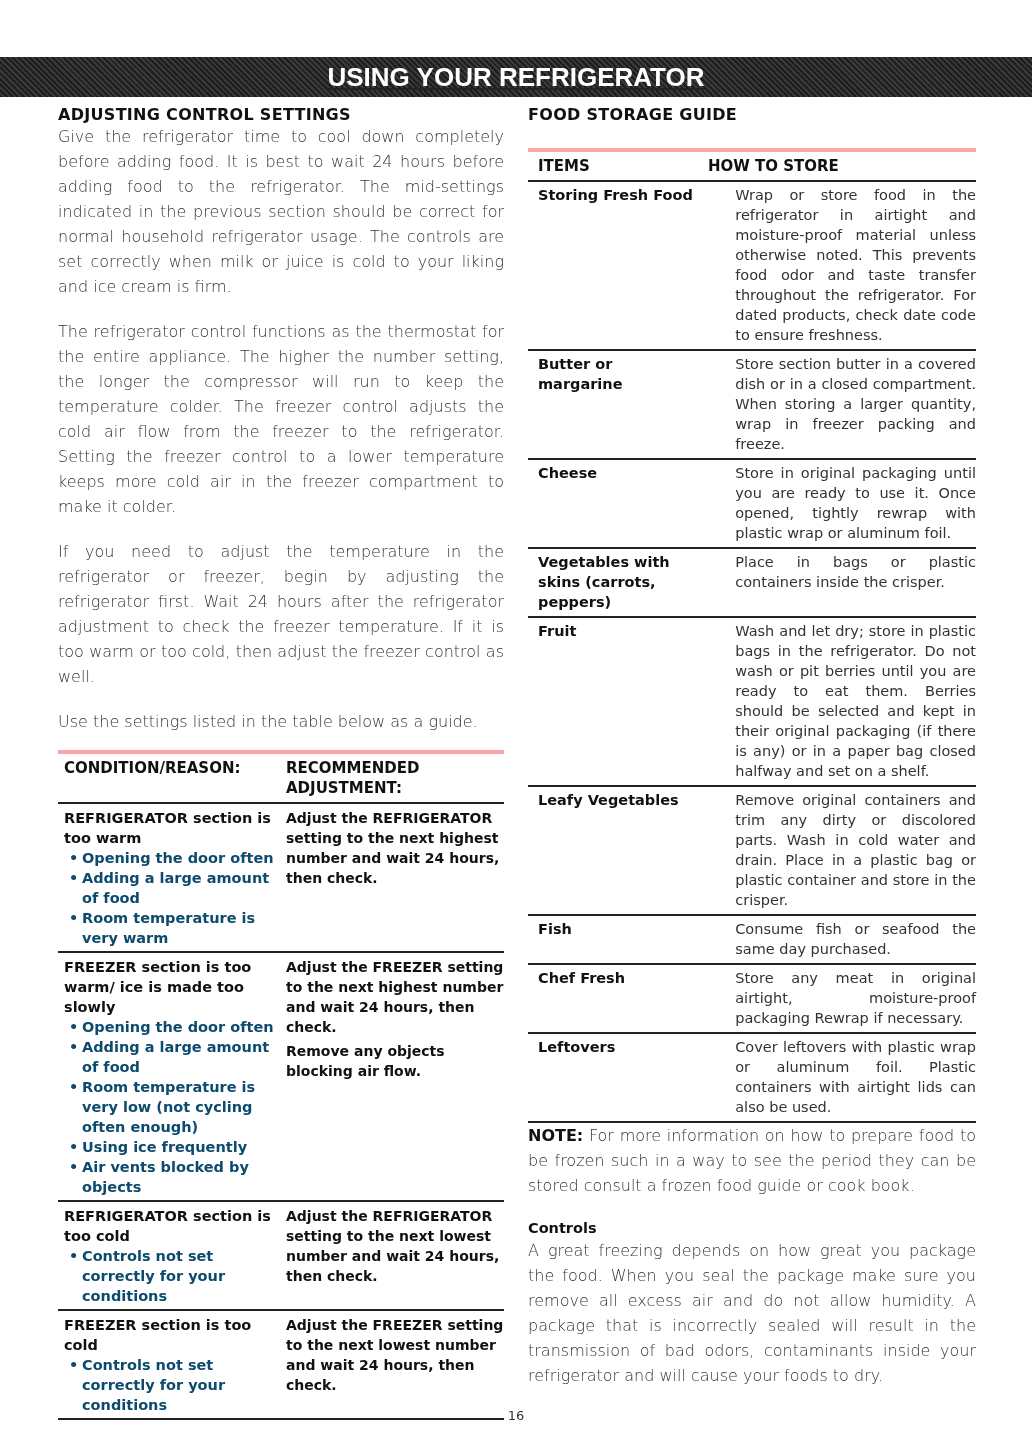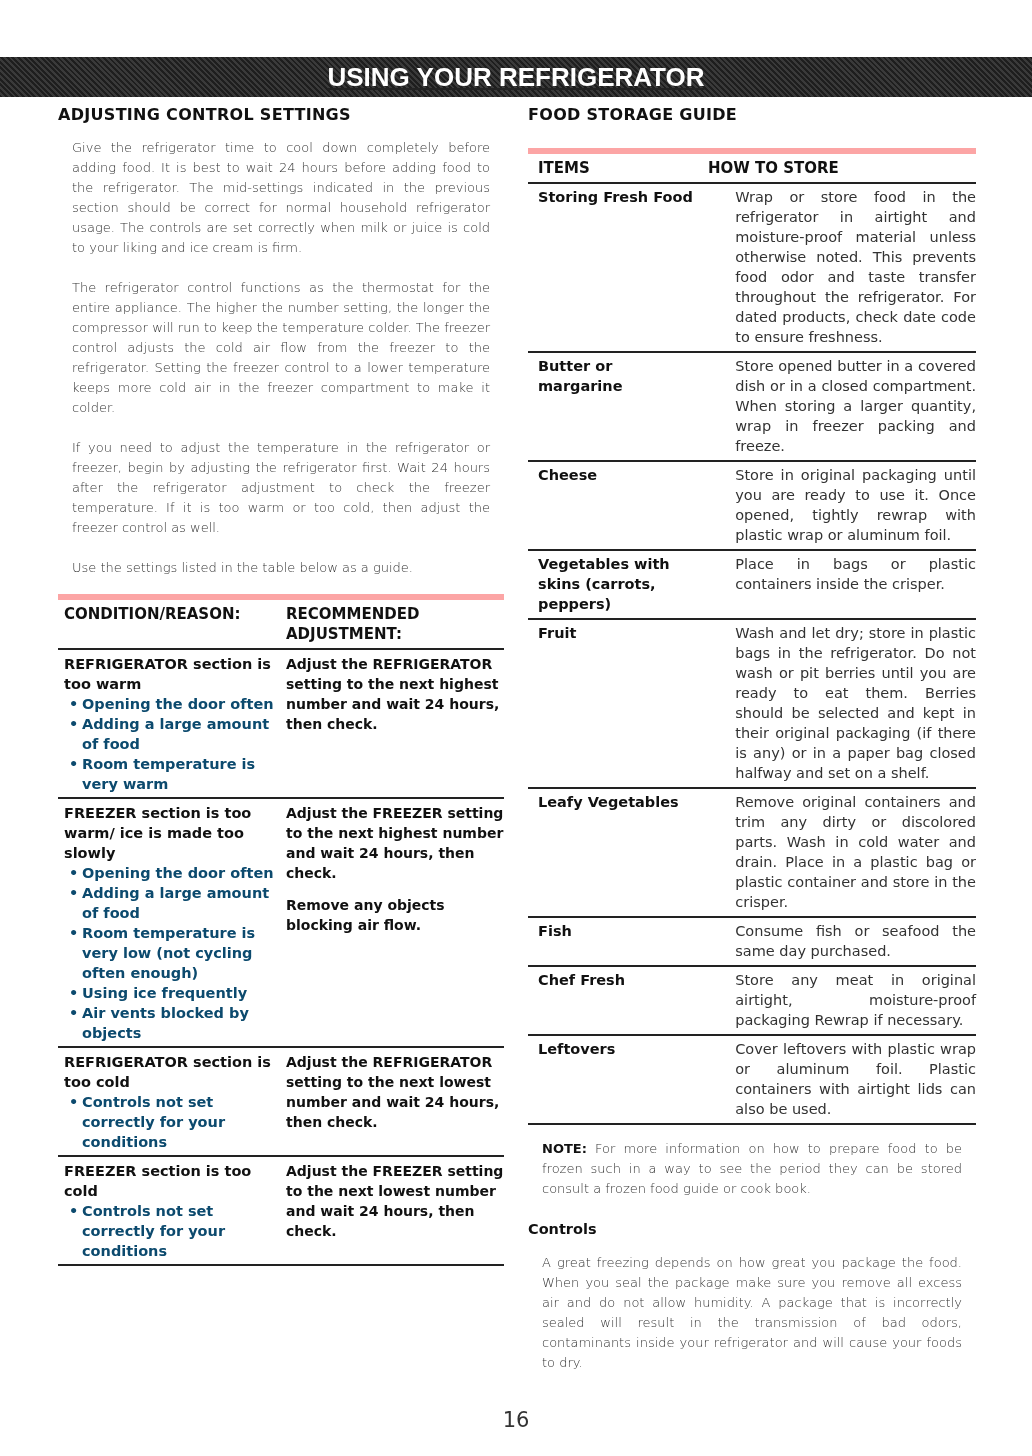"Give the refrigerator time to" p { font-size: 13px -> 16px; line-height: 20px -> 25px; margin: 14px -> 0 }
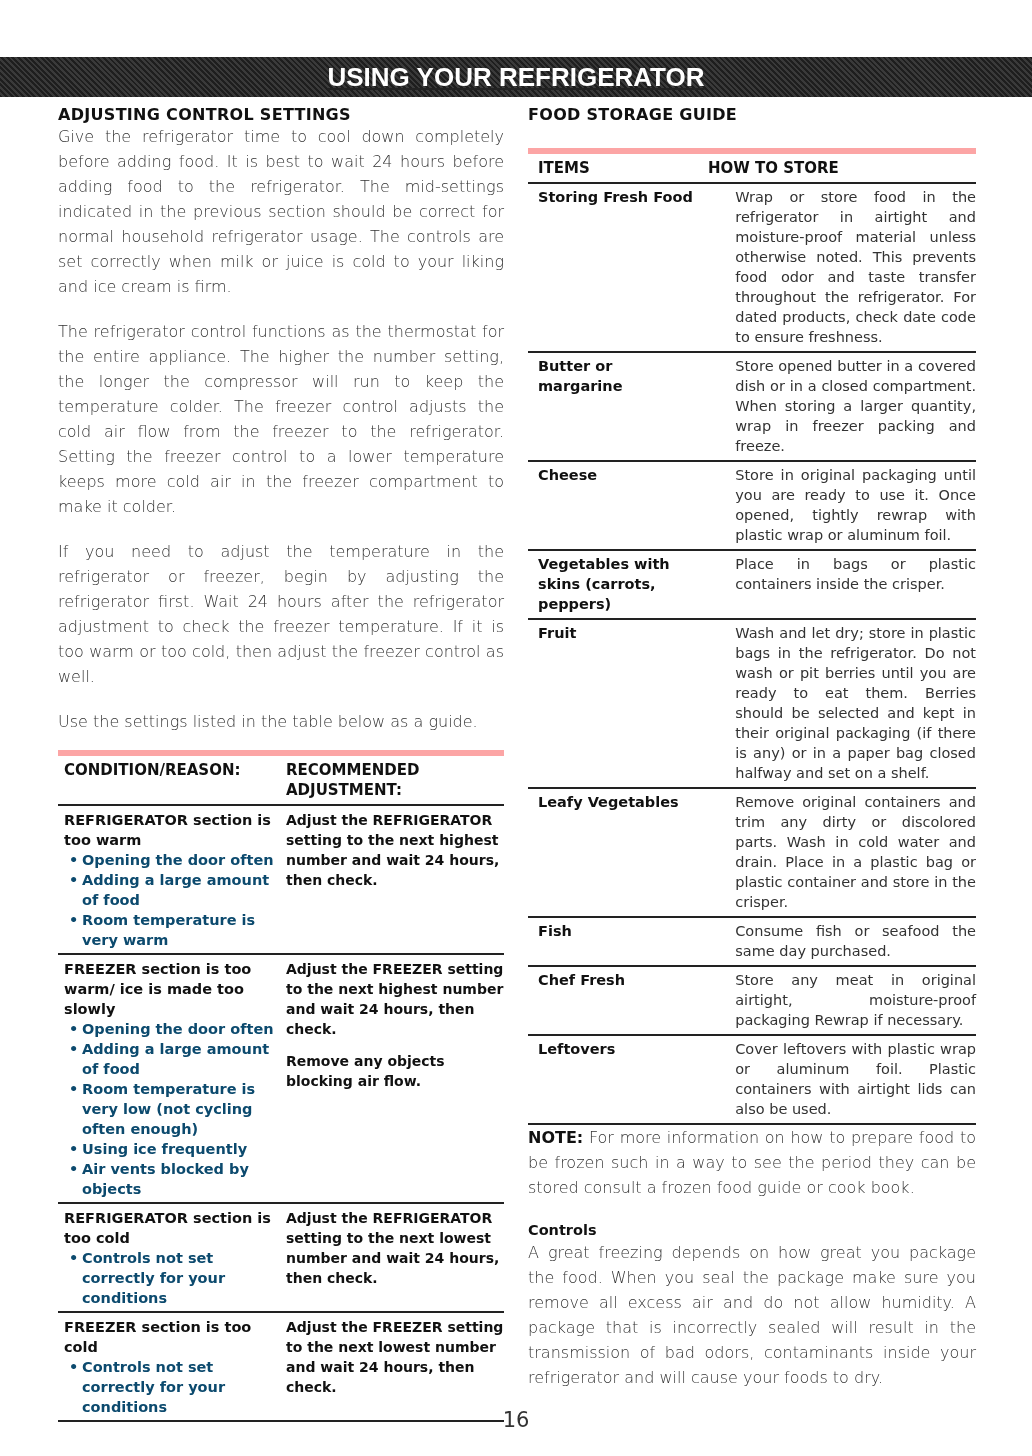"ITEMS" .tbl { border-top: 6px solid #fca5a5 -> 4px solid #fca5a5 }
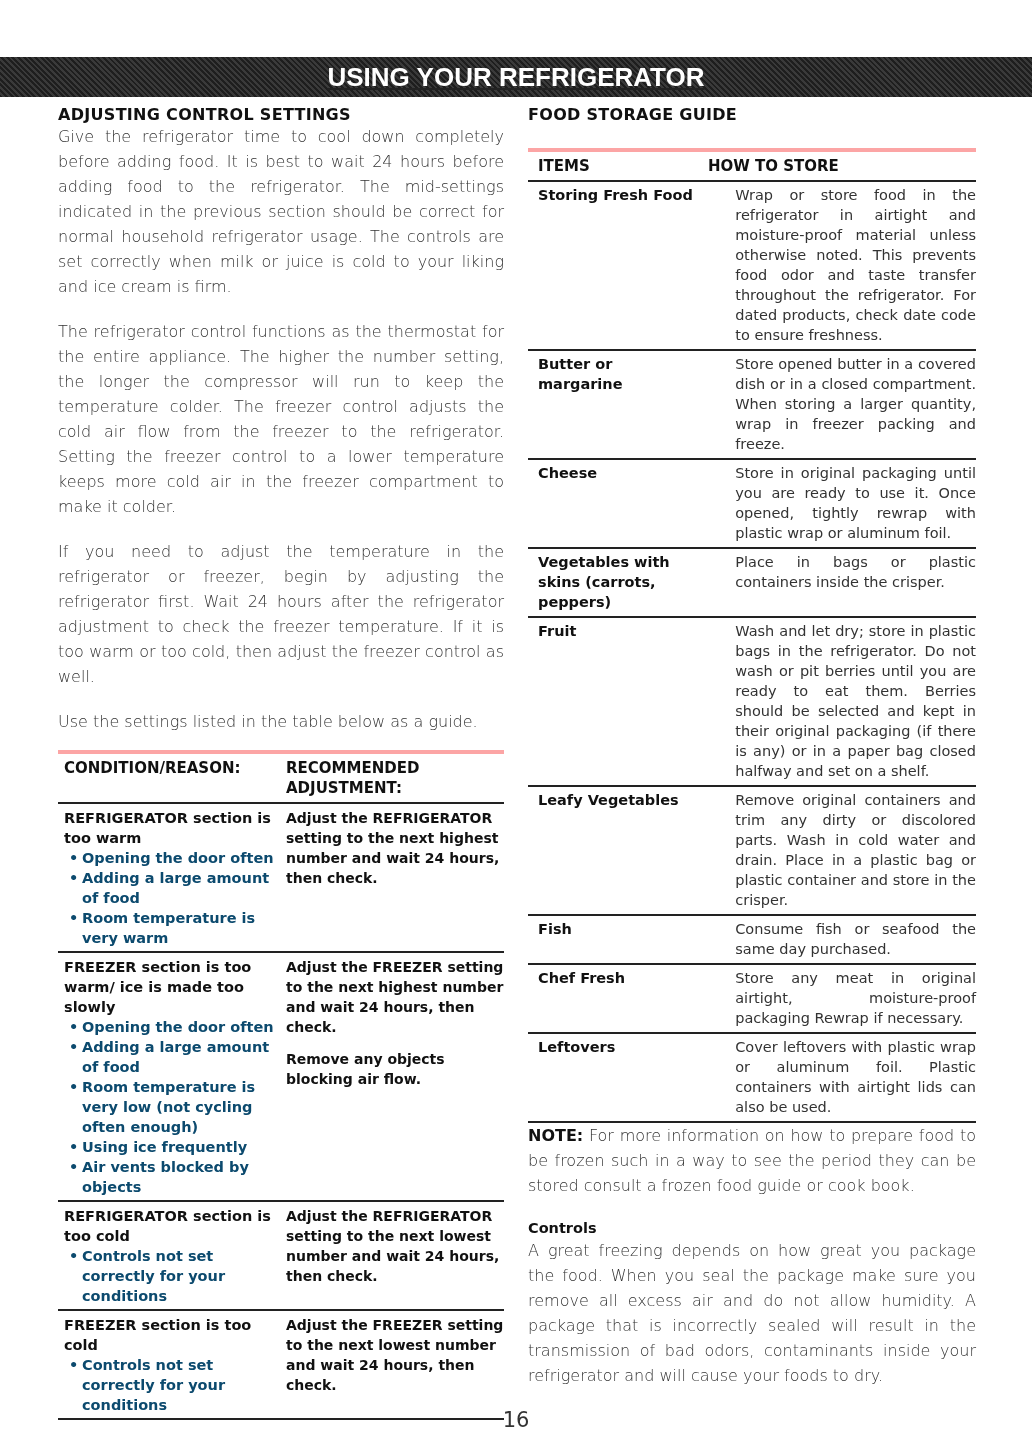"Store opened butter in a" div.rc2 { text: opened -> section }
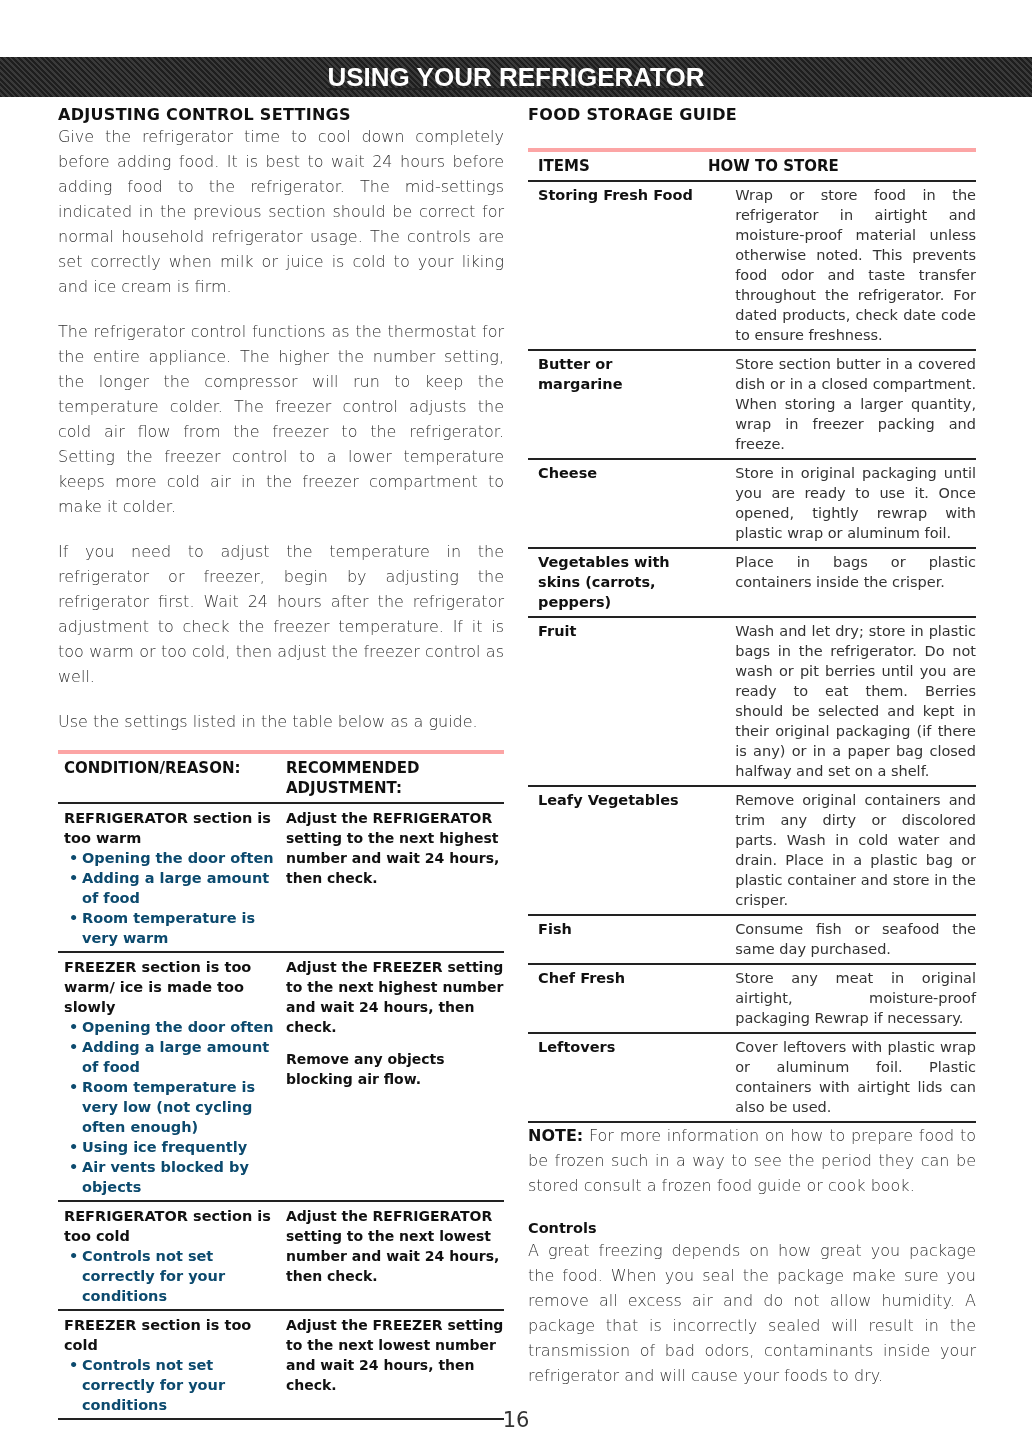"Remove any objects blocking air" div.bold { margin-top: 12px -> 4px }
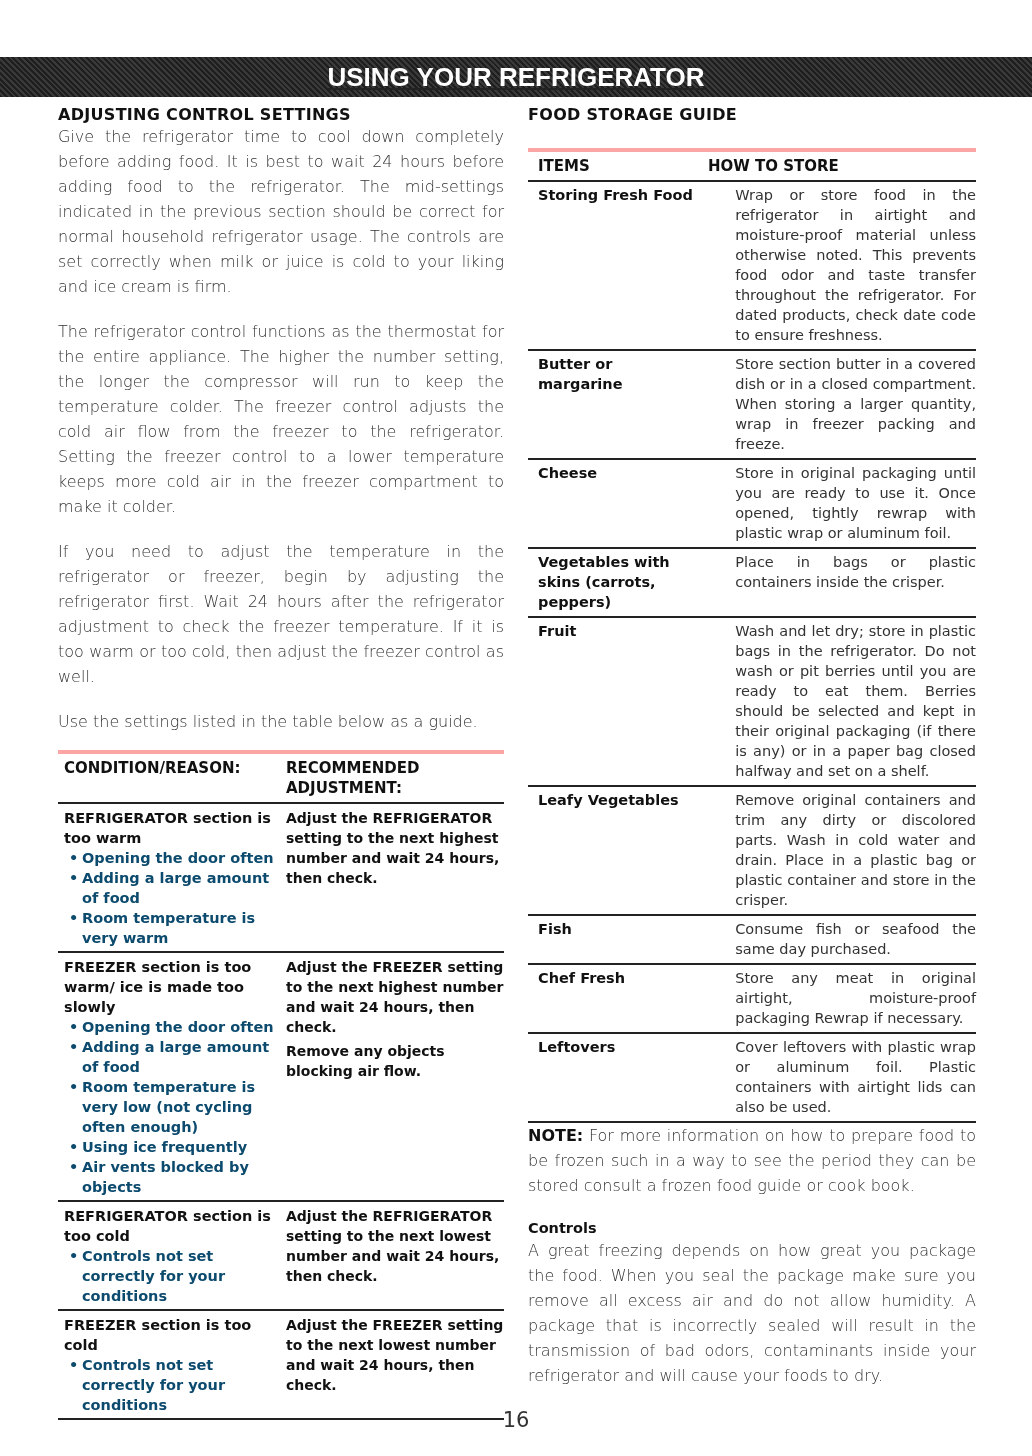"16" .page-num { font-size: 21px -> 13px }
